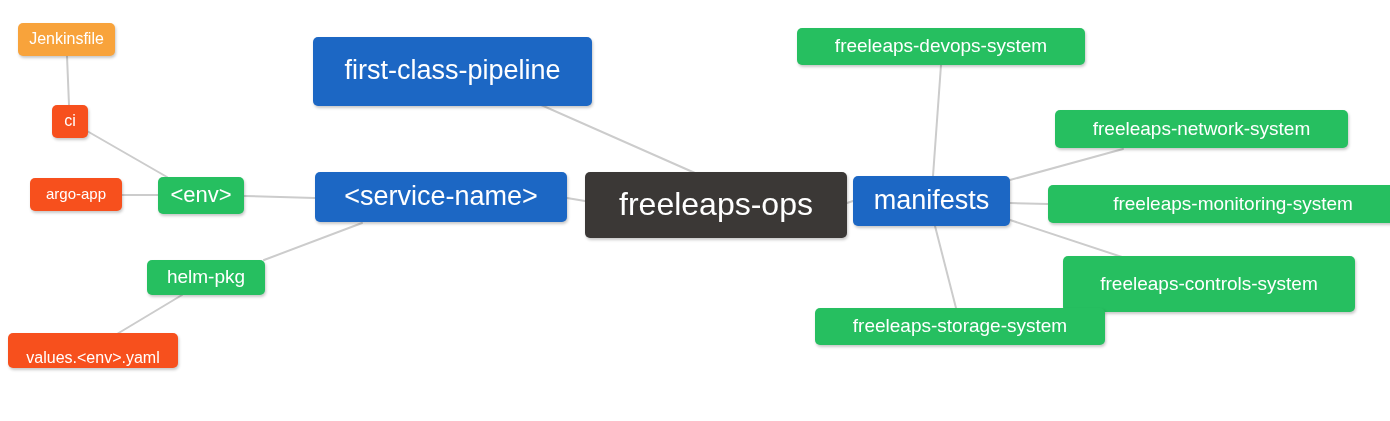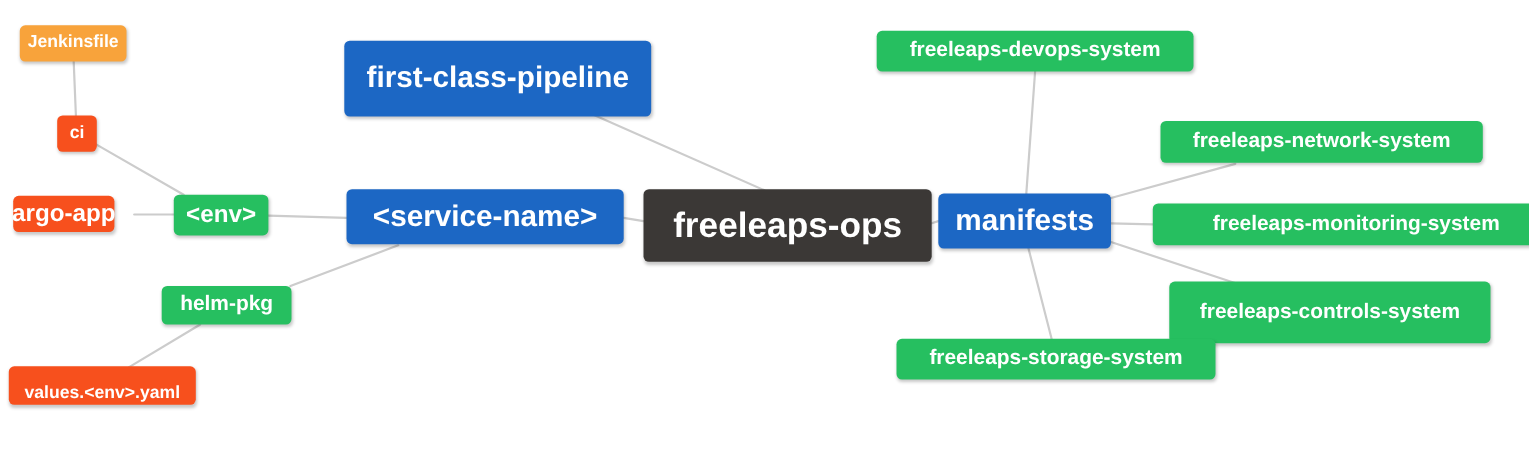"Jenkinsfile" .node { font-weight: bold -> none }
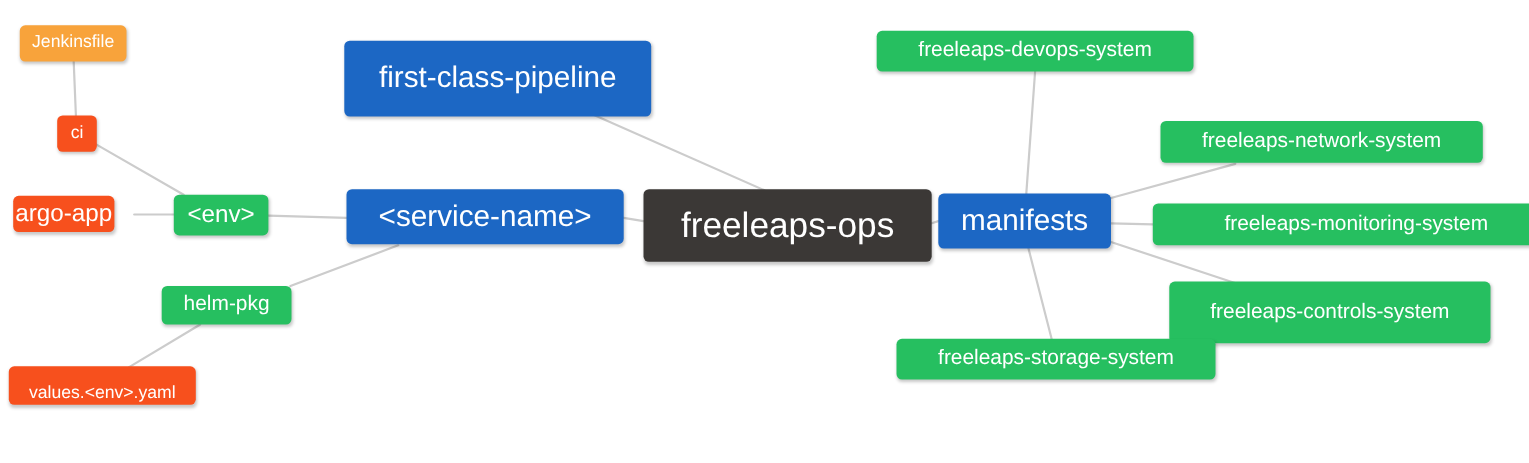"argo-app" div.node { font-size: 22px -> 15px; left: 12px -> 30px }
